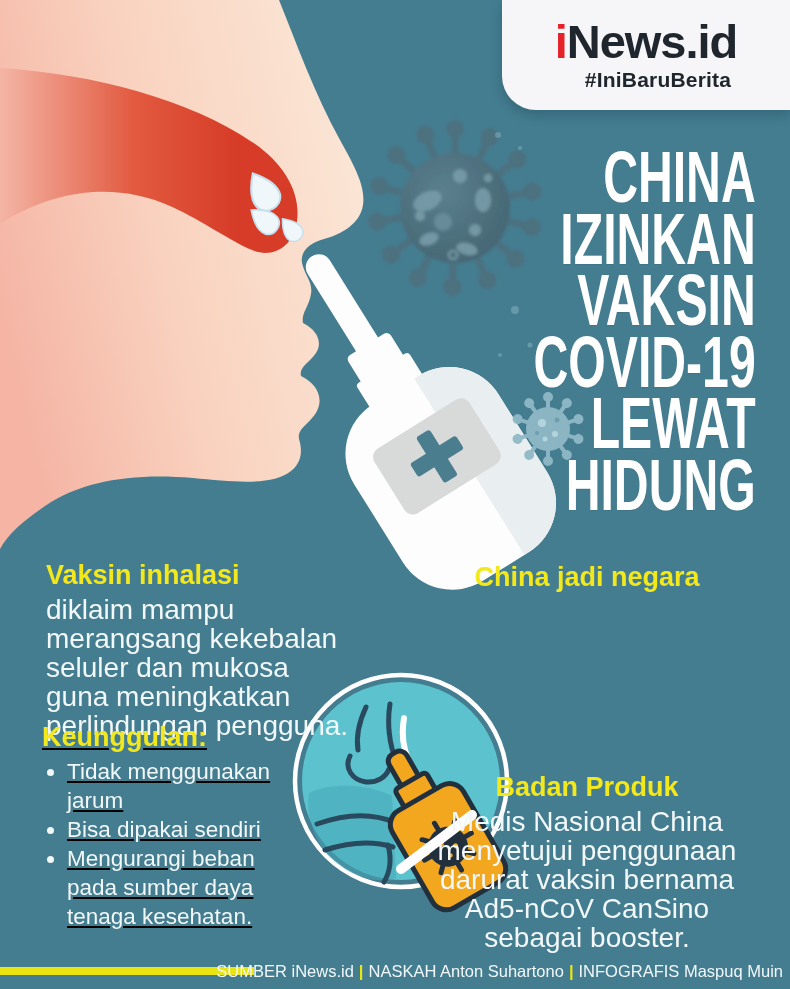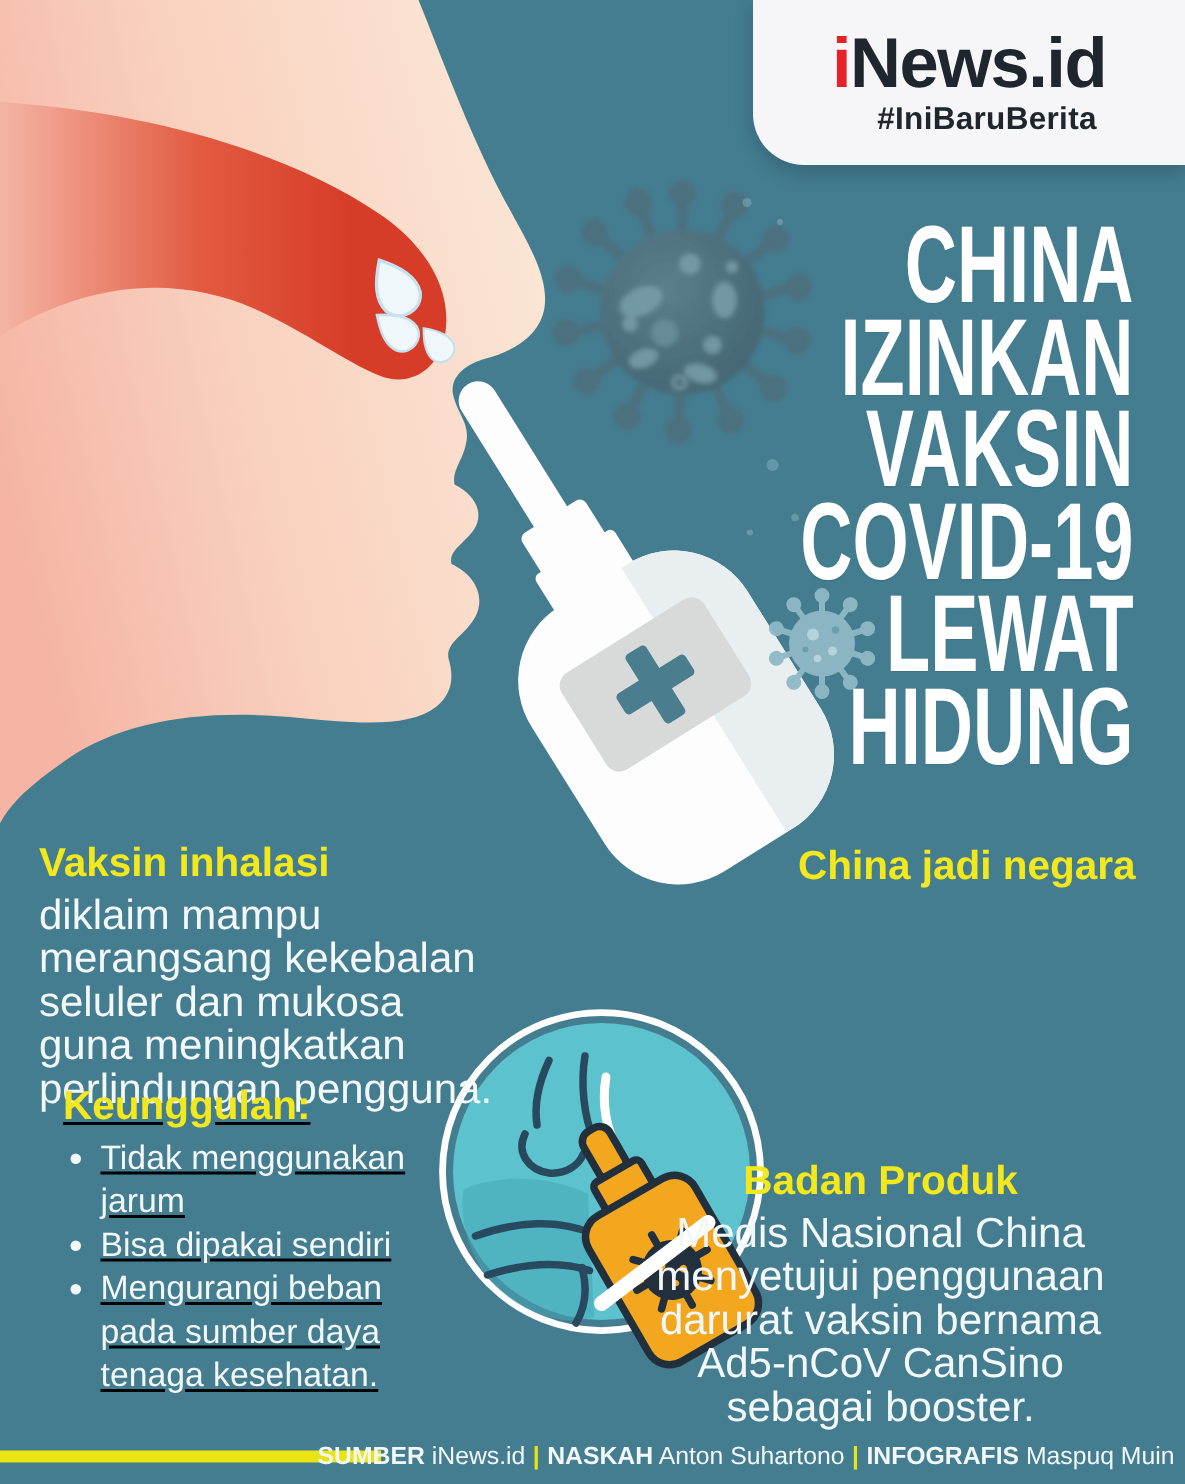"Vaksin inhalasi" .col-left-1 { left: 26px -> 46px }
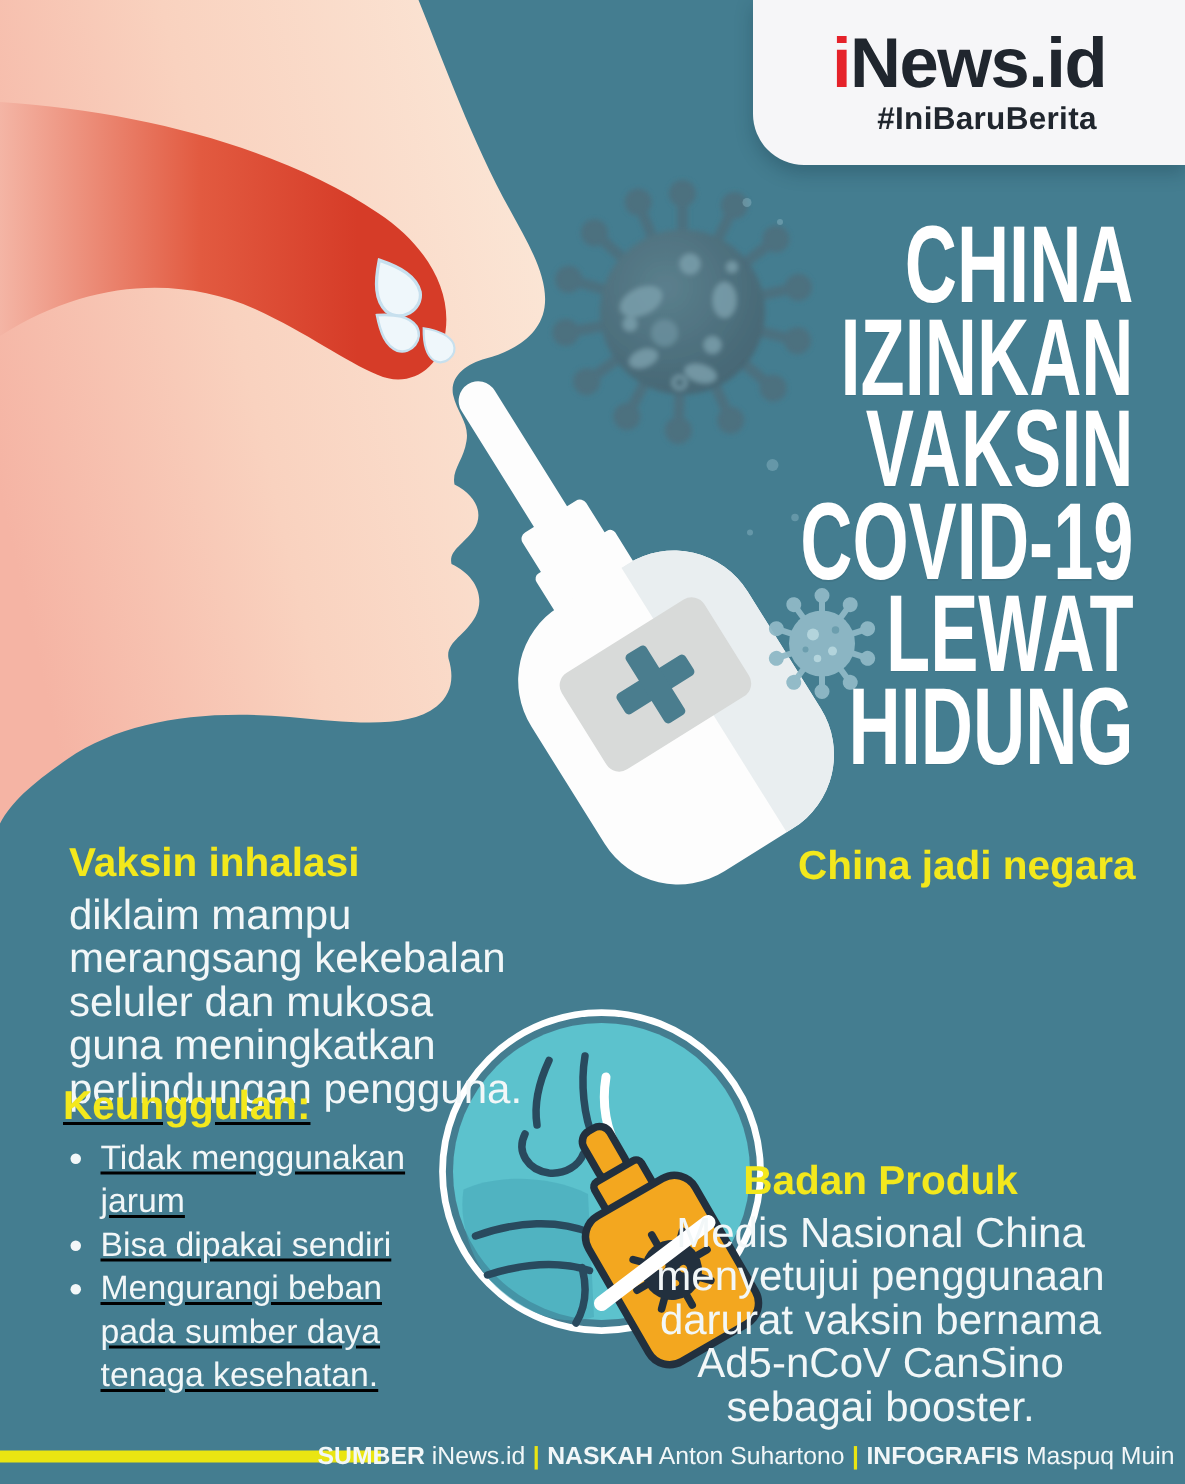"China jadi negara" .col-right-1 { text-align: right -> center }
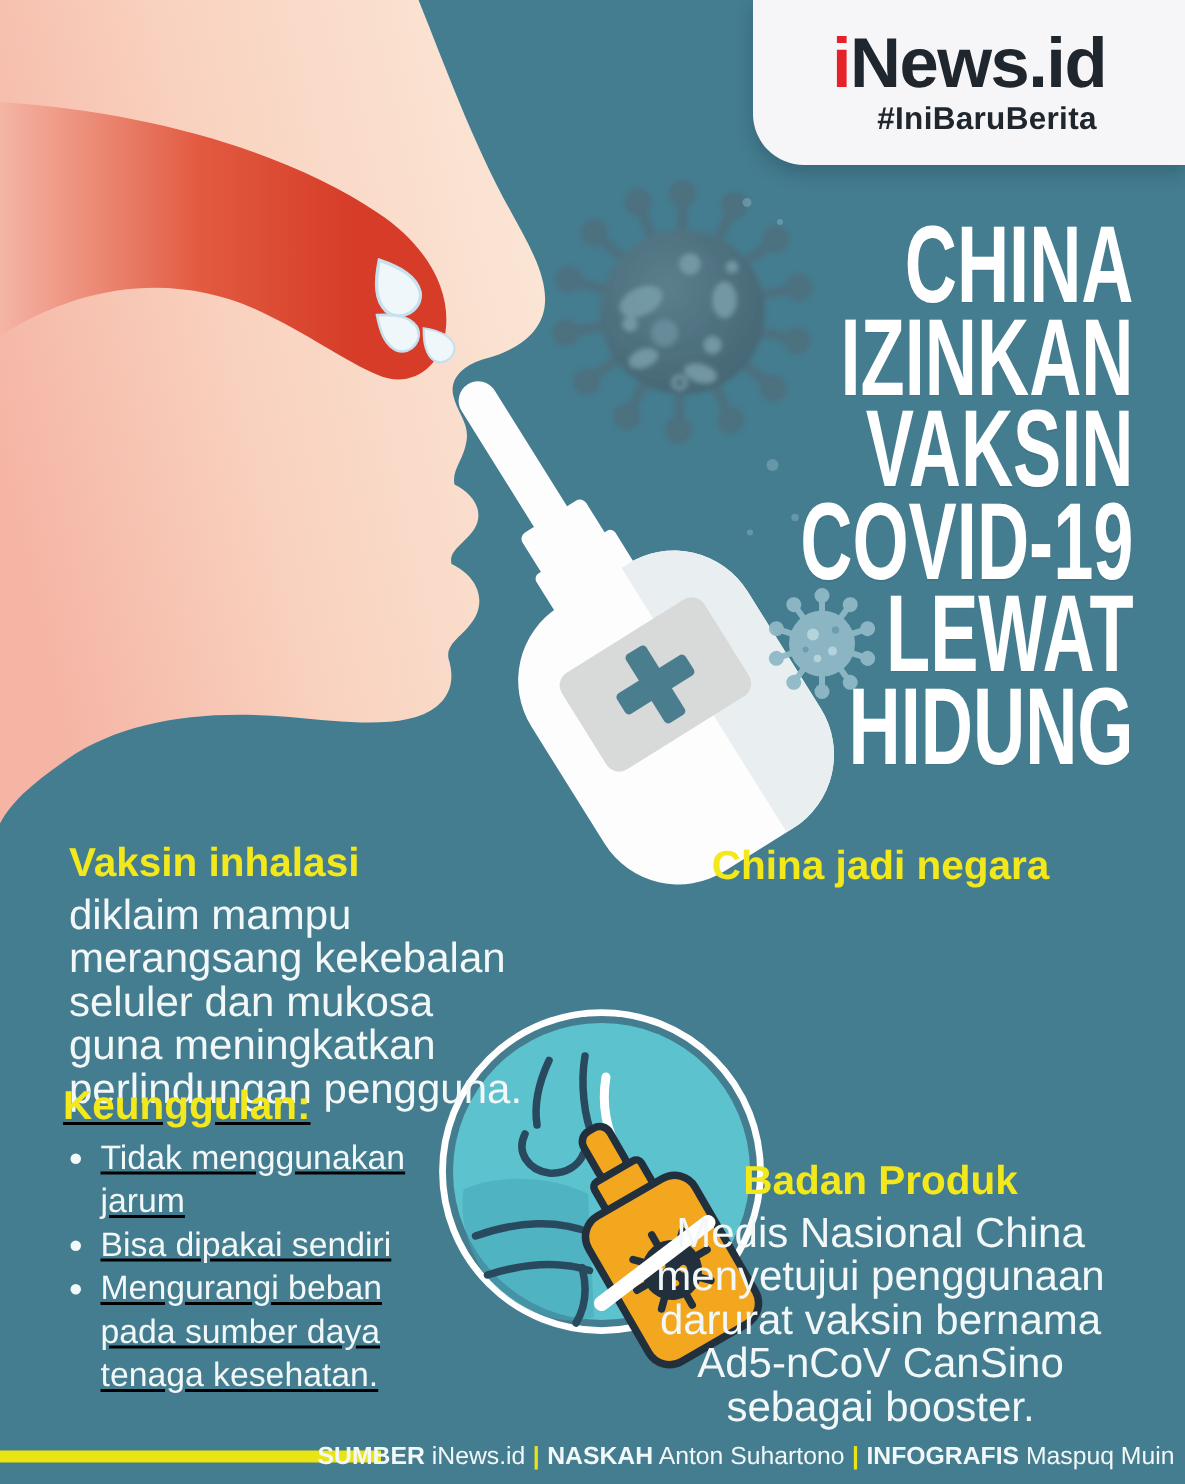"SUMBER" .credits b { font-weight: 700 -> 400 }
